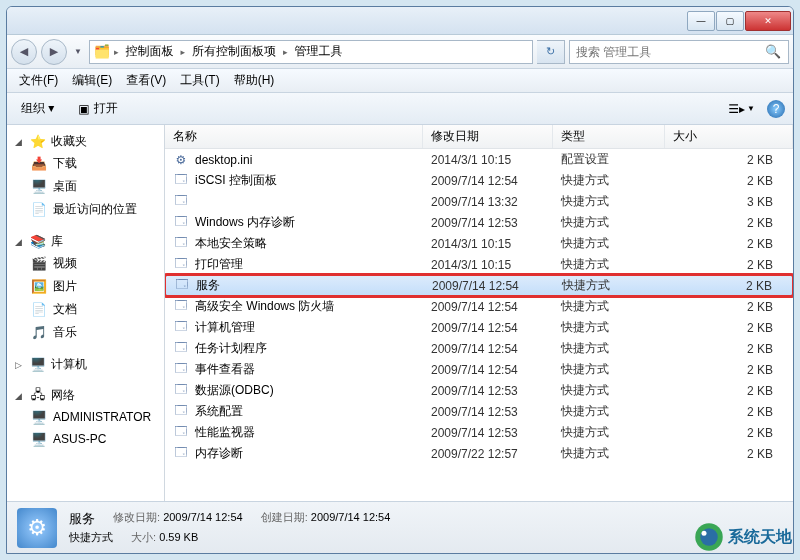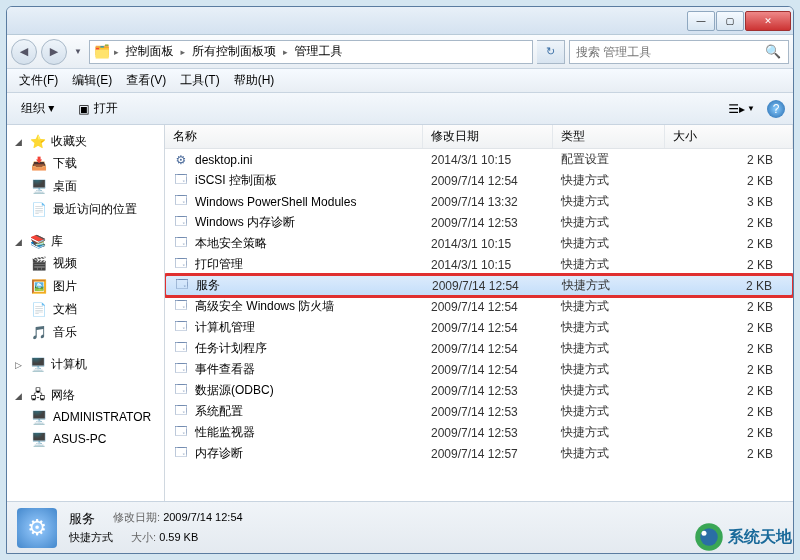"Windows PowerShell Modules" span { html: <span>Windows PowerShell Modules</span> -> none }
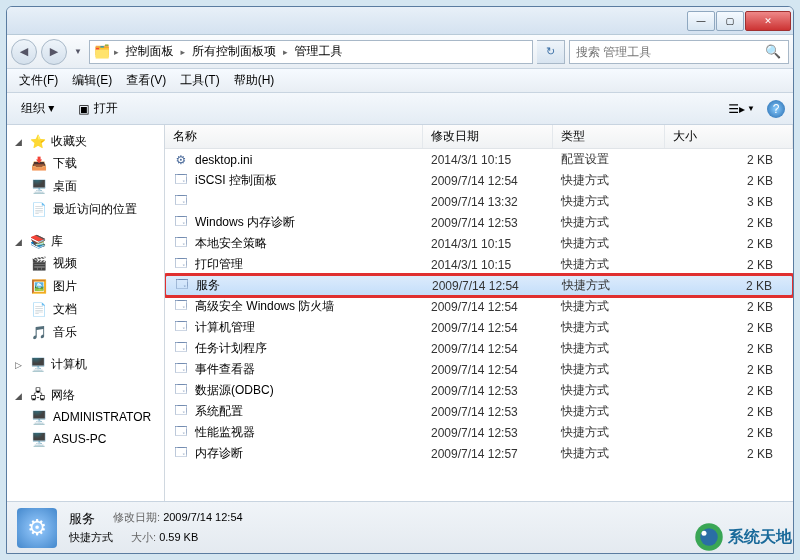"2009/7/14 12:57" div.fr-date { text: 2009/7/14 -> 2009/7/22 }
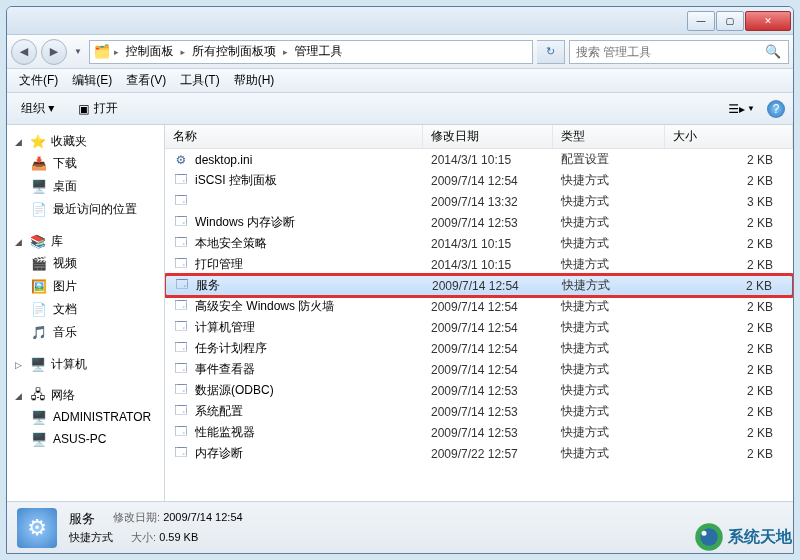"创建日期: 2009/7/14 12:54" span { html: none -> <span><span>创建日期:</span> <span>2009/7/14 12:54</span></span> }
